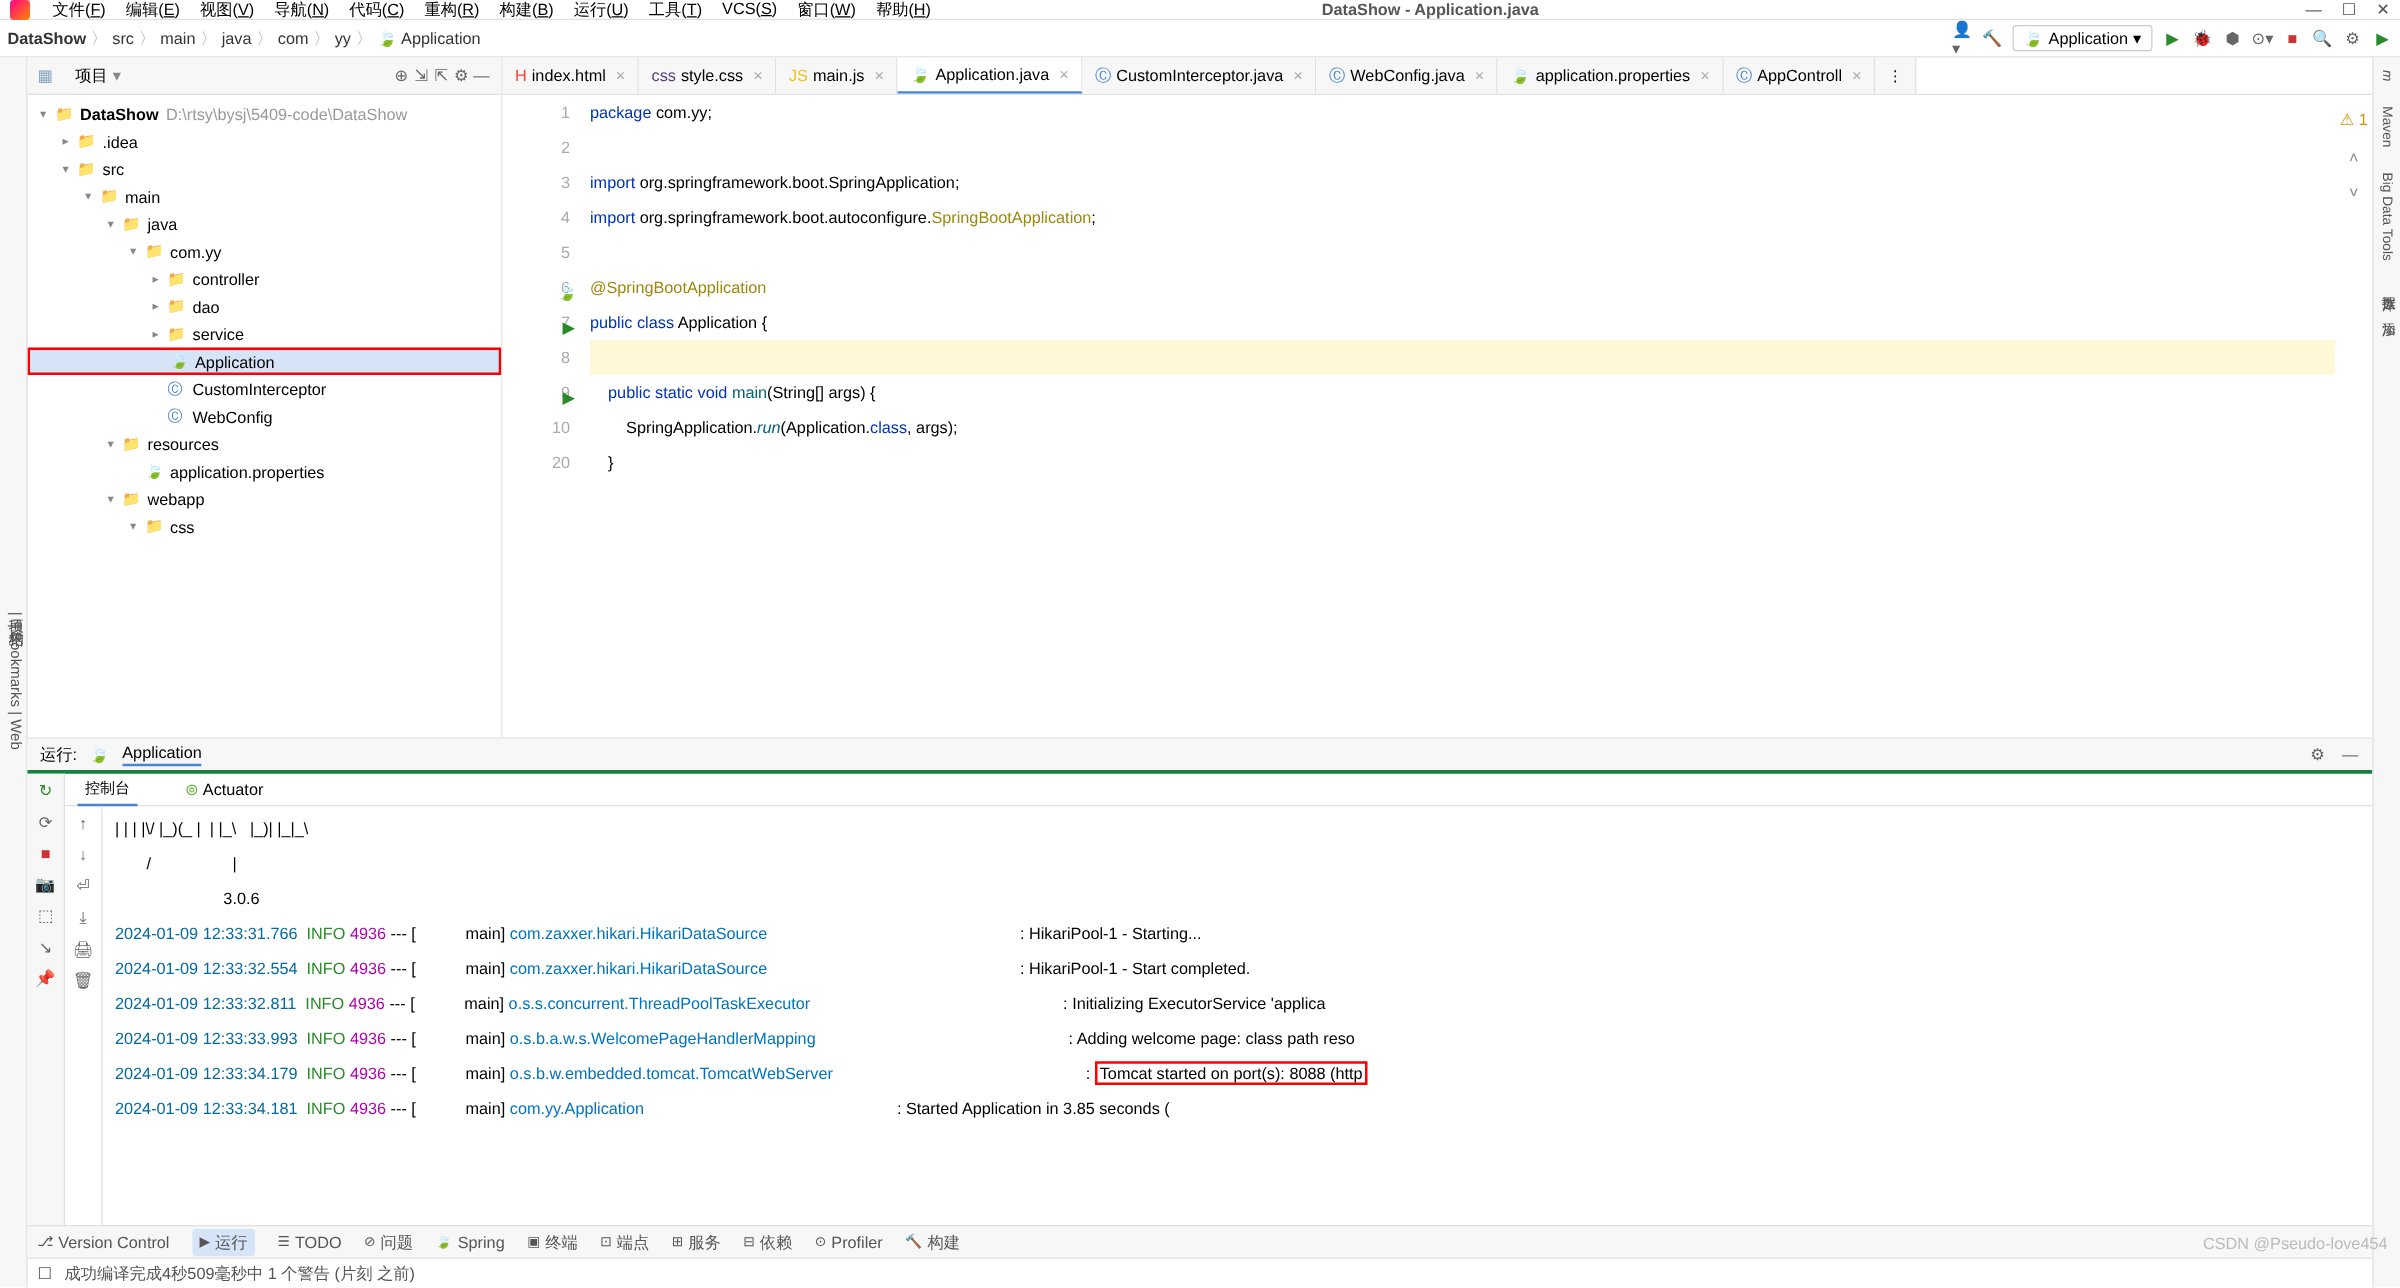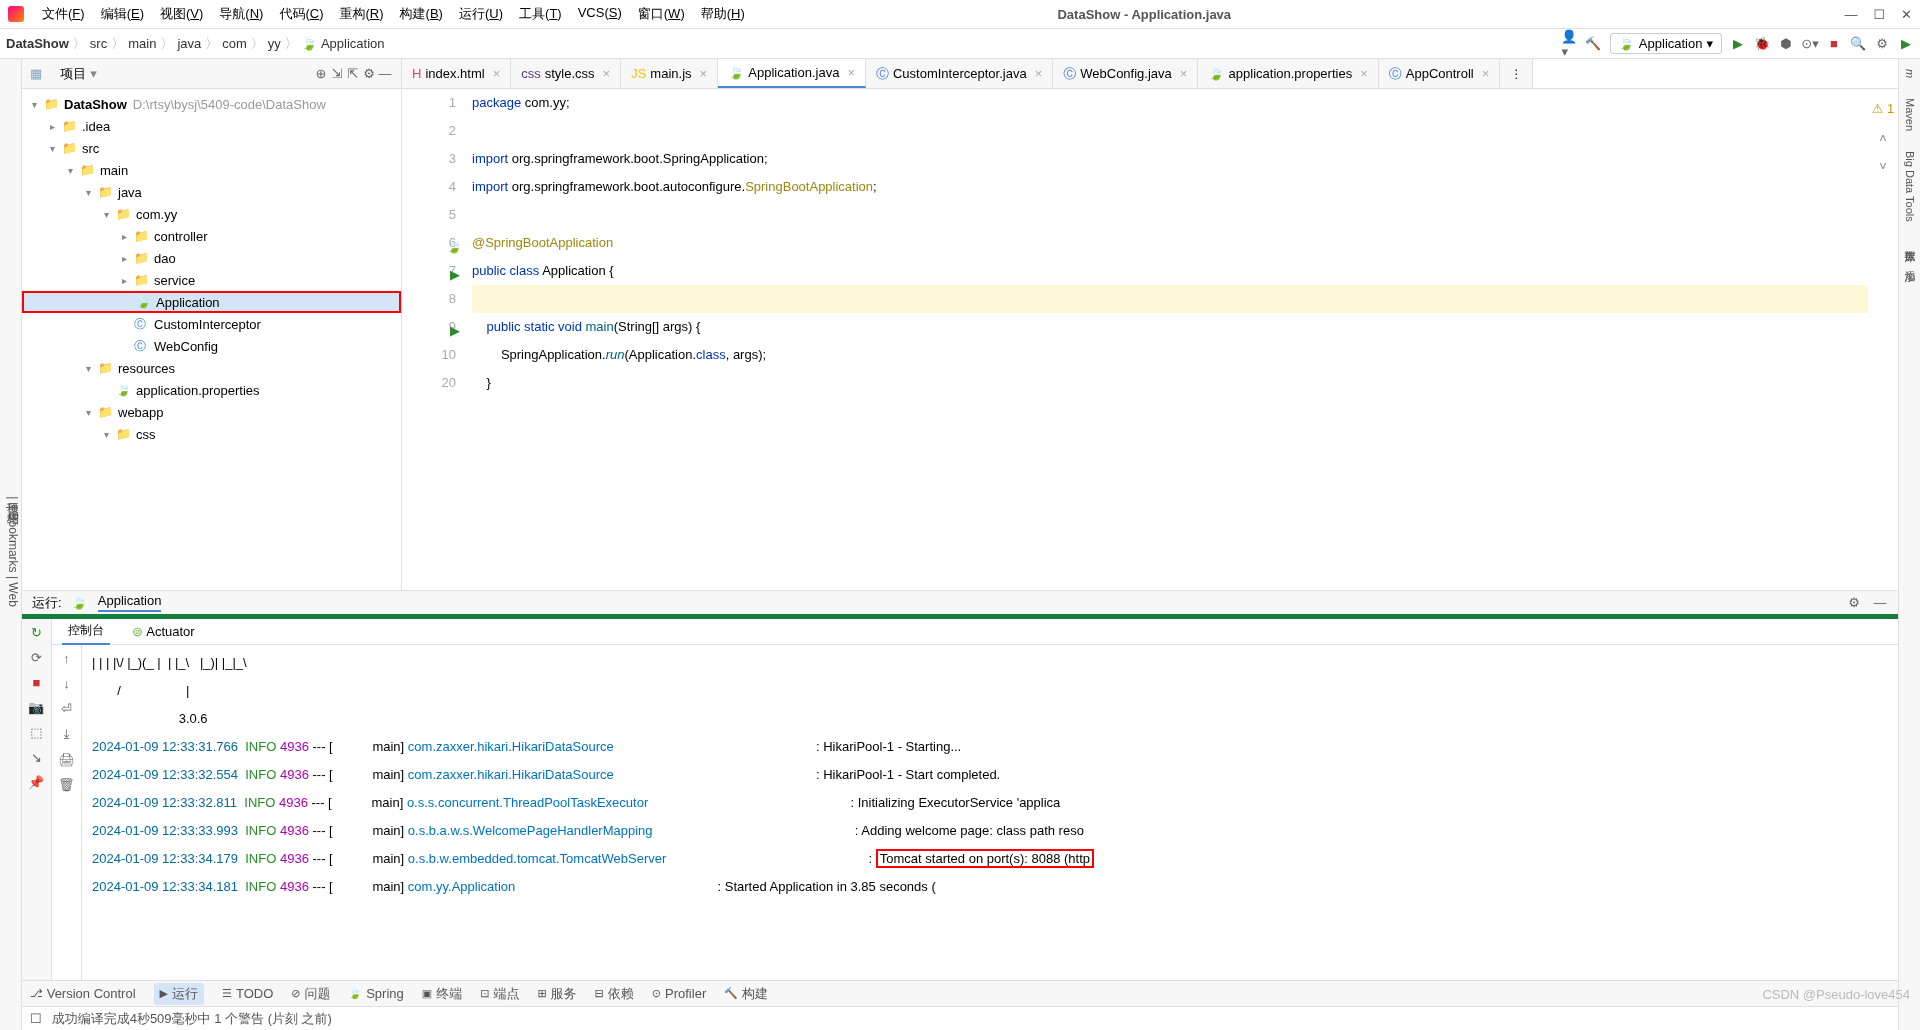"文件(F)" .title-bar { height: 29px -> 16px }
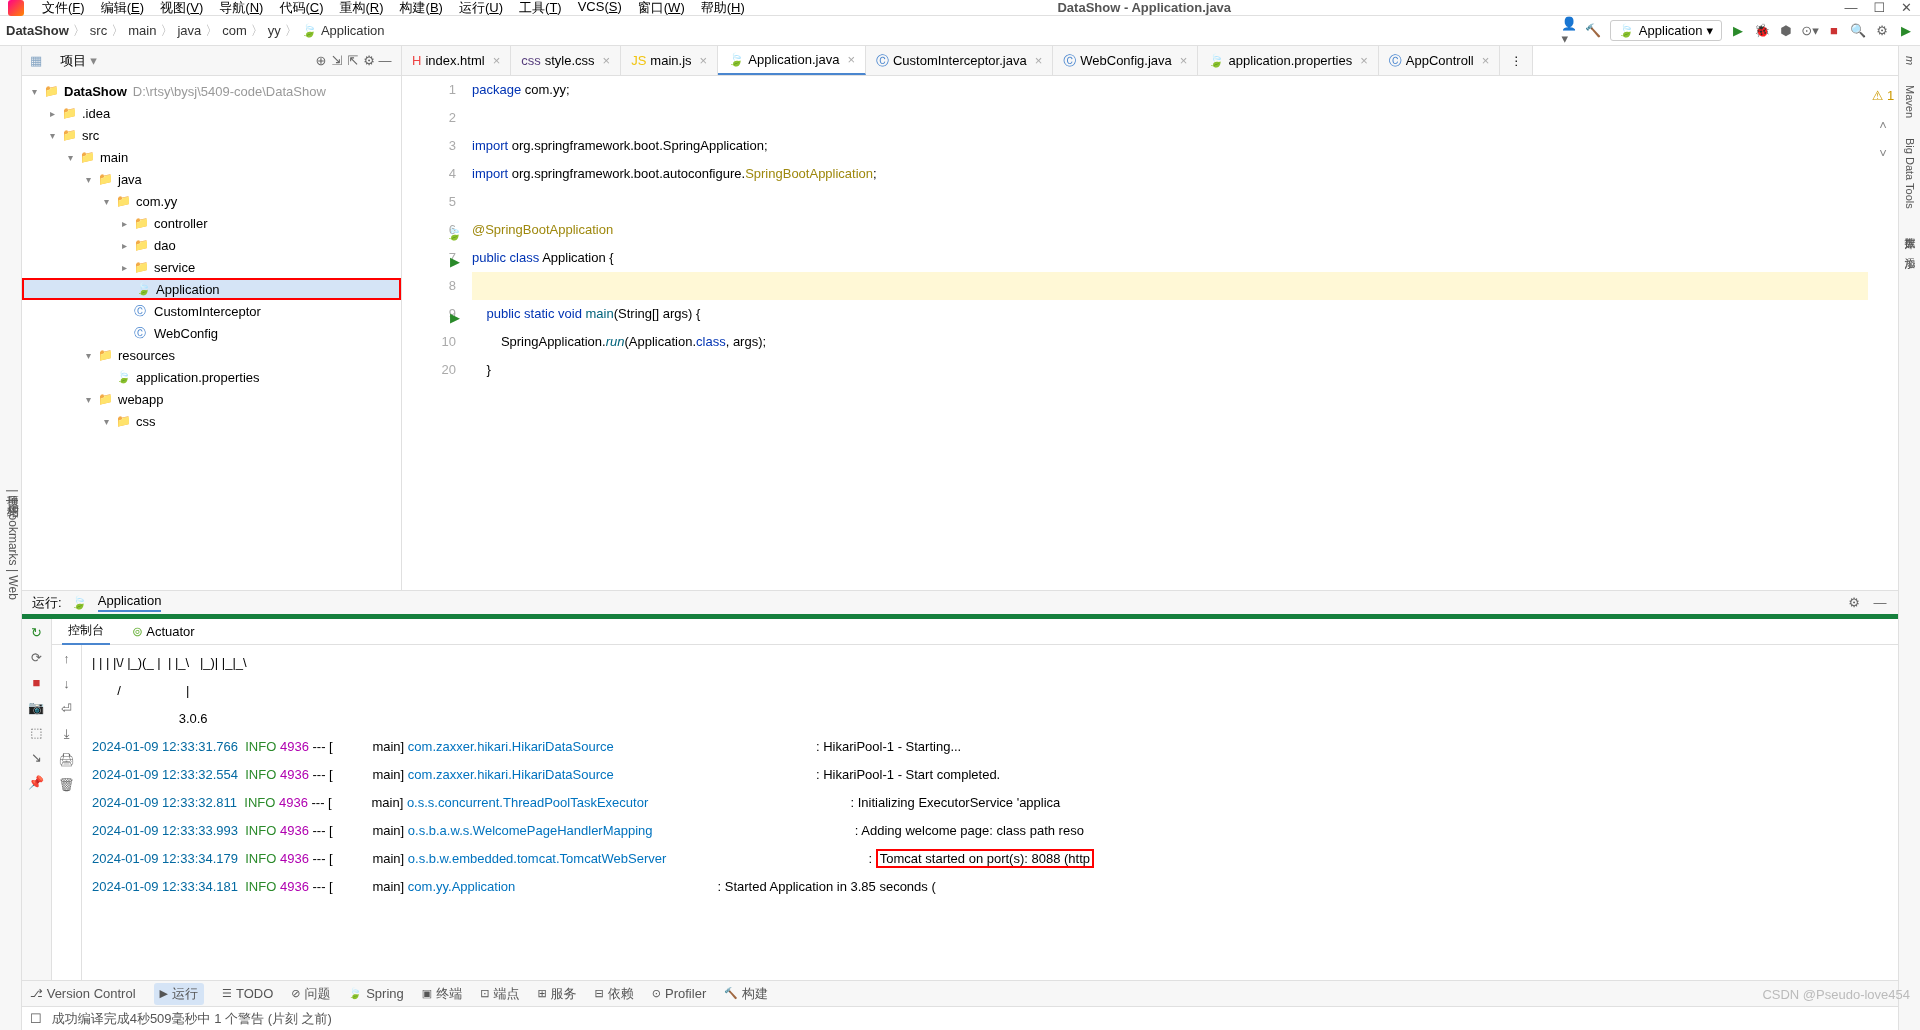"运行:" .run-header { border-bottom: 5px solid #15803d -> 3px solid #15803d }
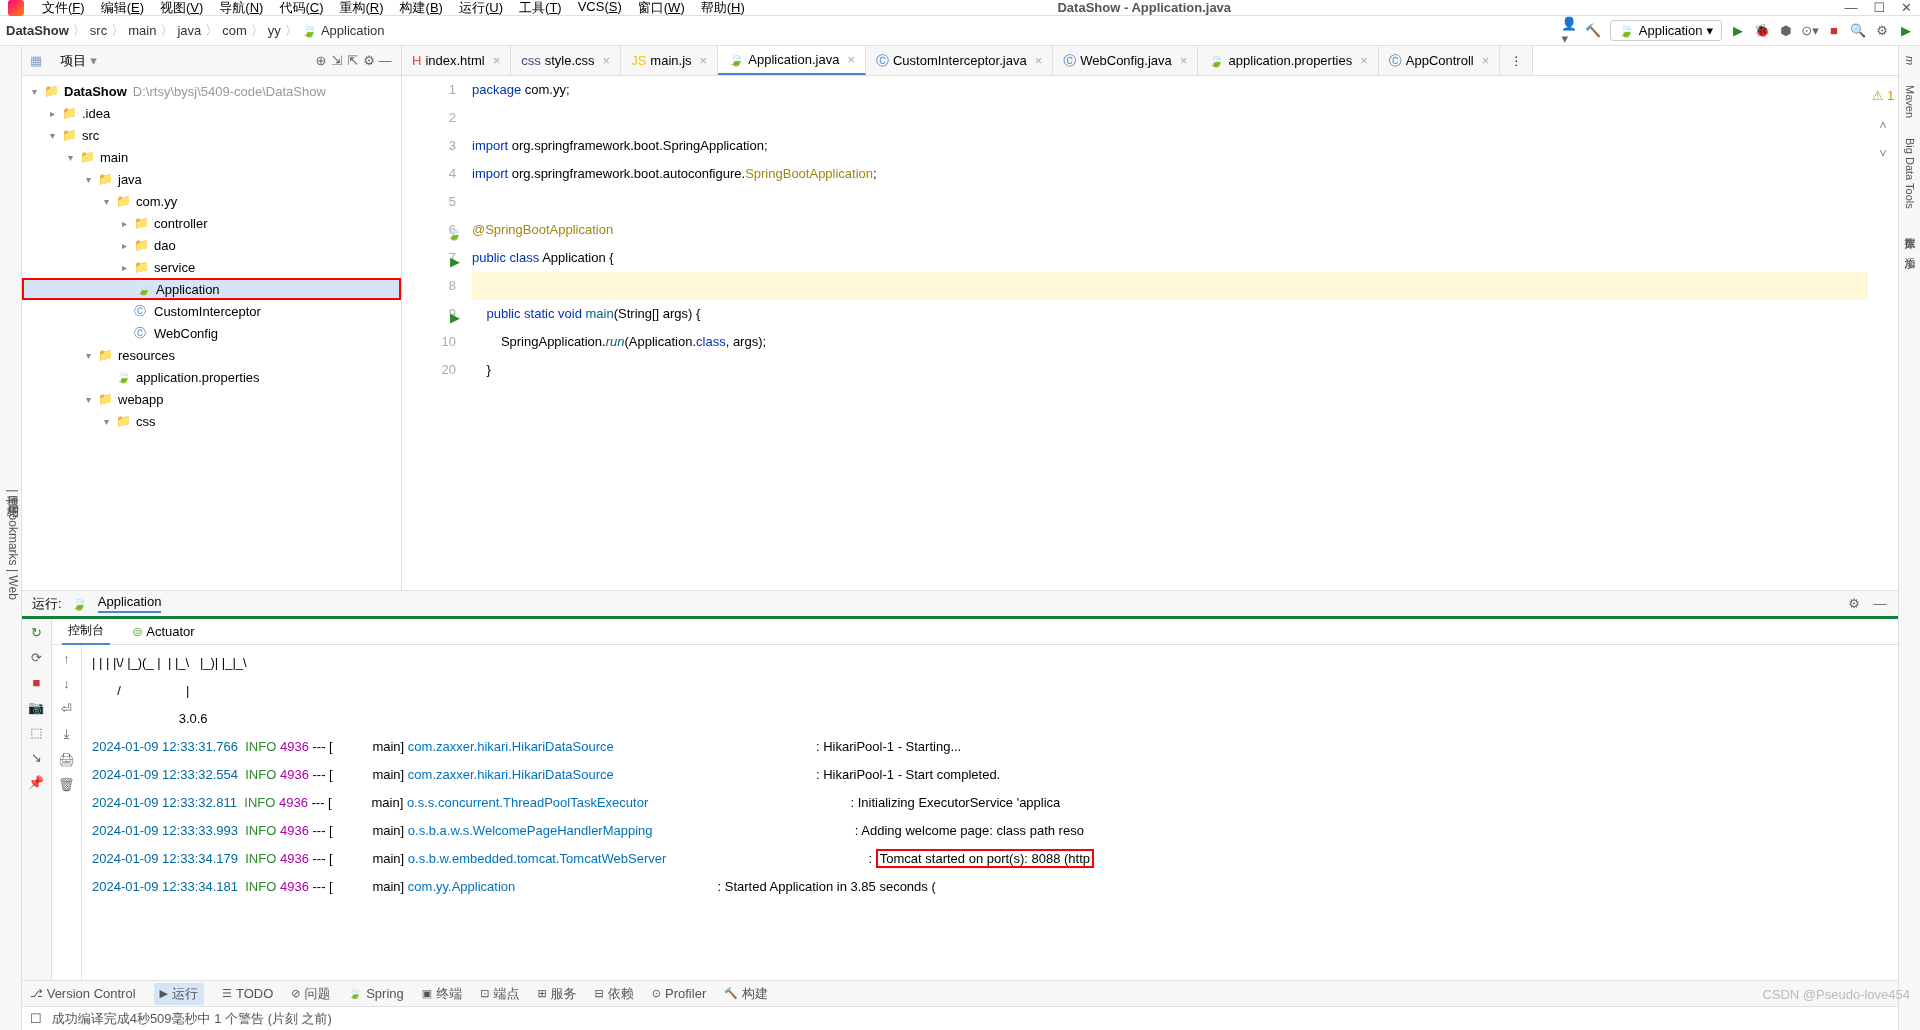"控制台" .run-subtabs { gap: 16px -> 32px }
